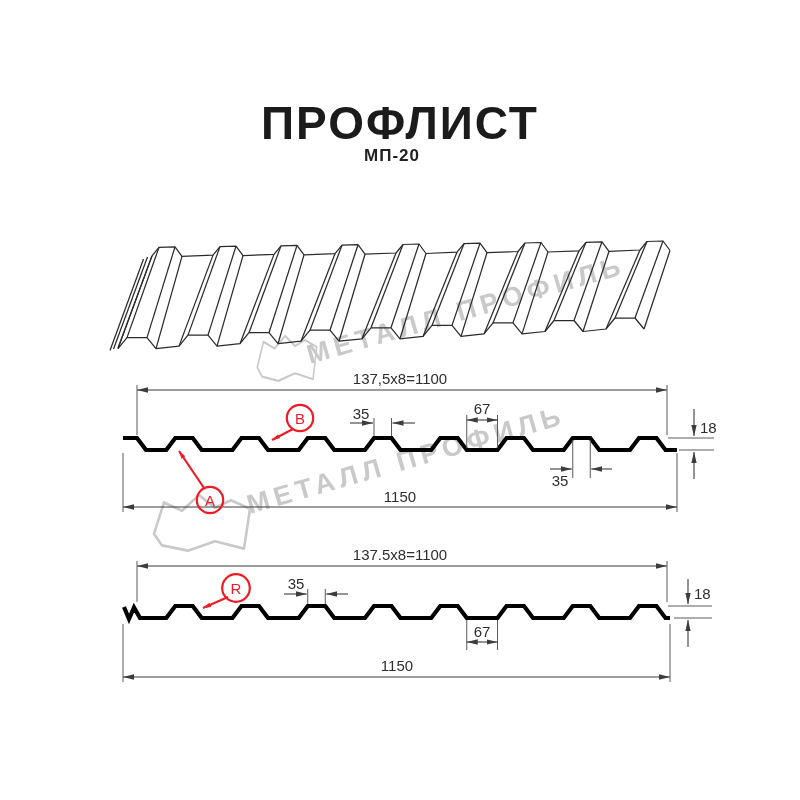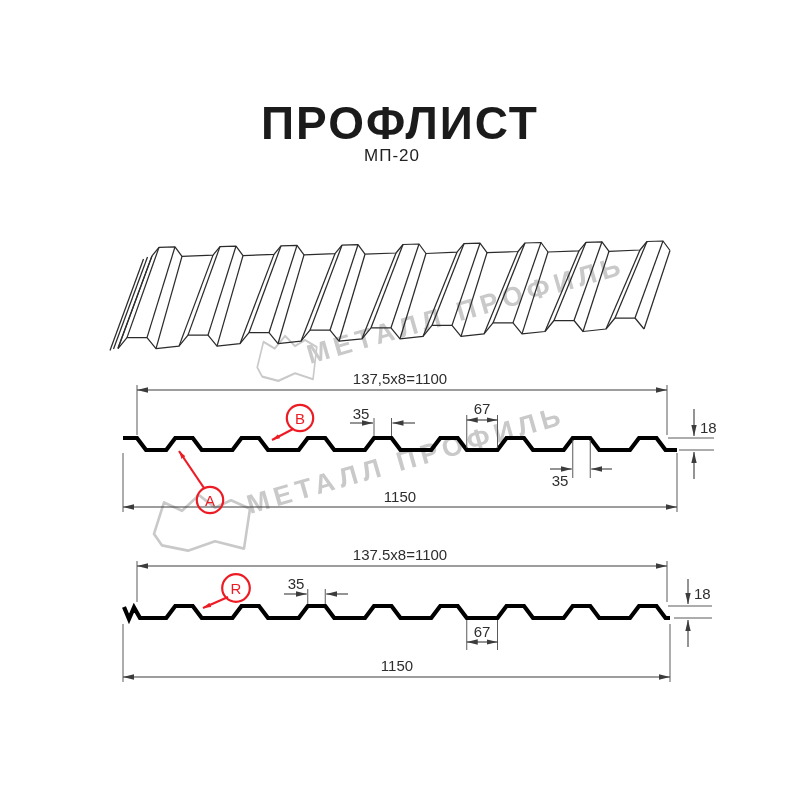"МП-20" .subtitle { font-weight: 400 -> 700 }
